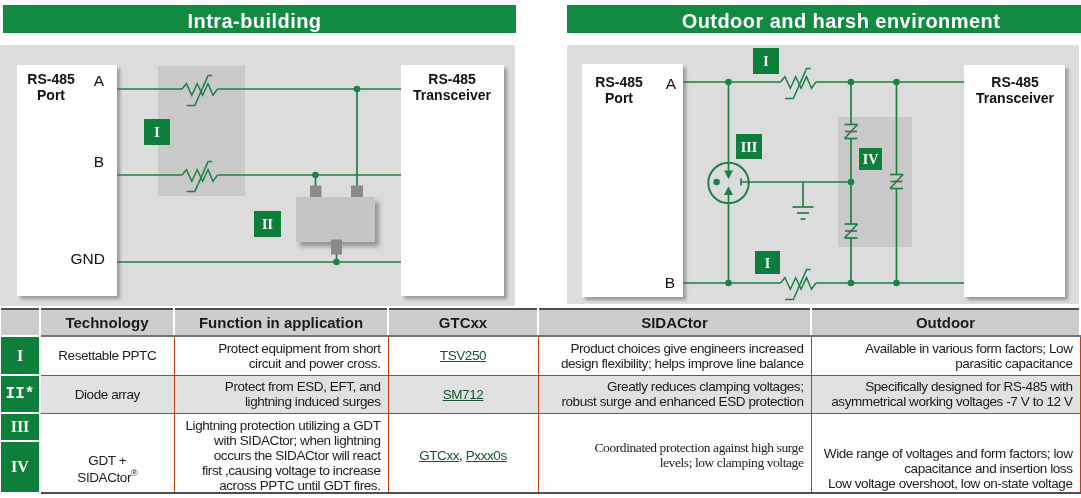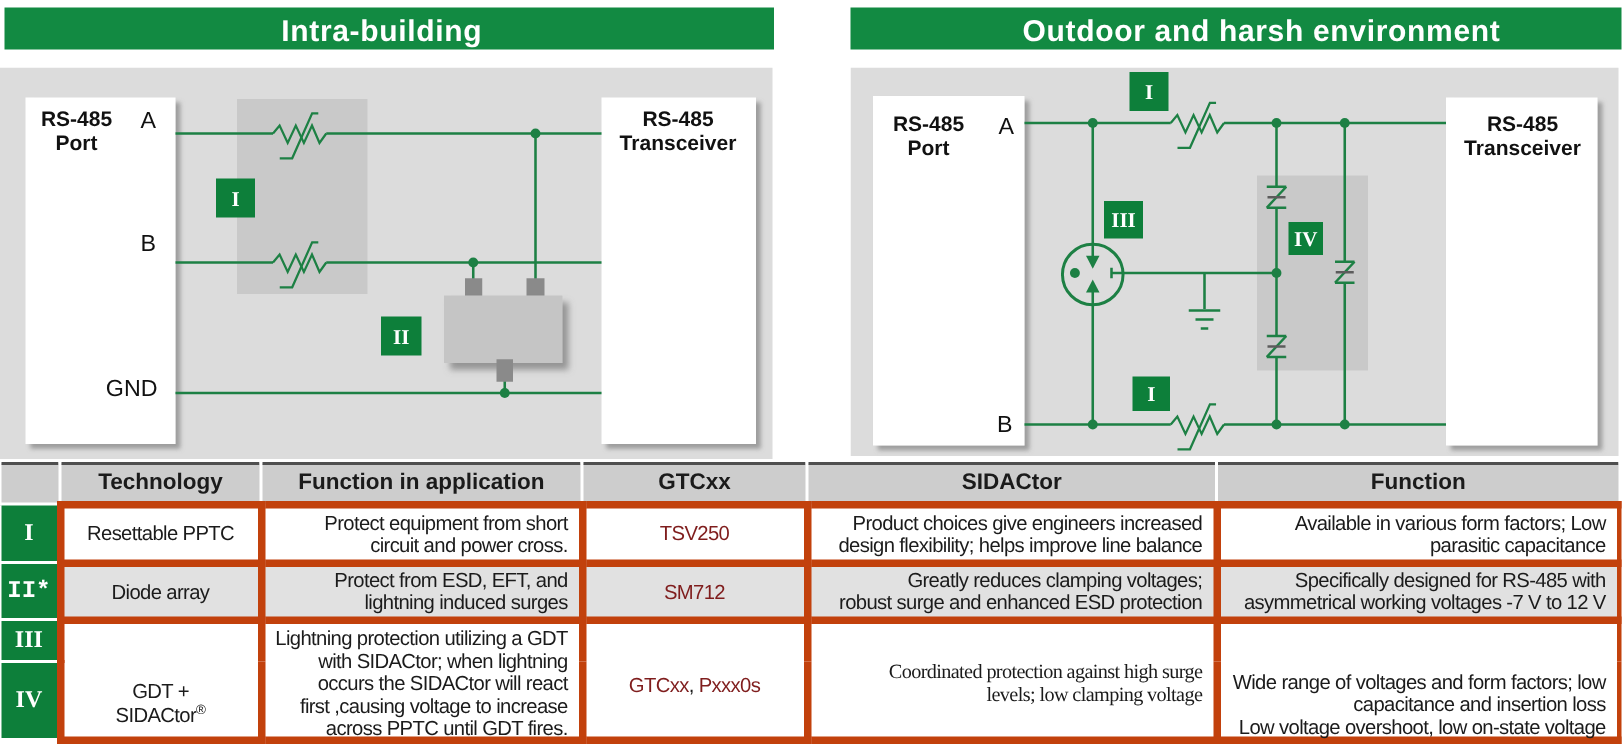"Function" th { text: Function -> Outdoor }
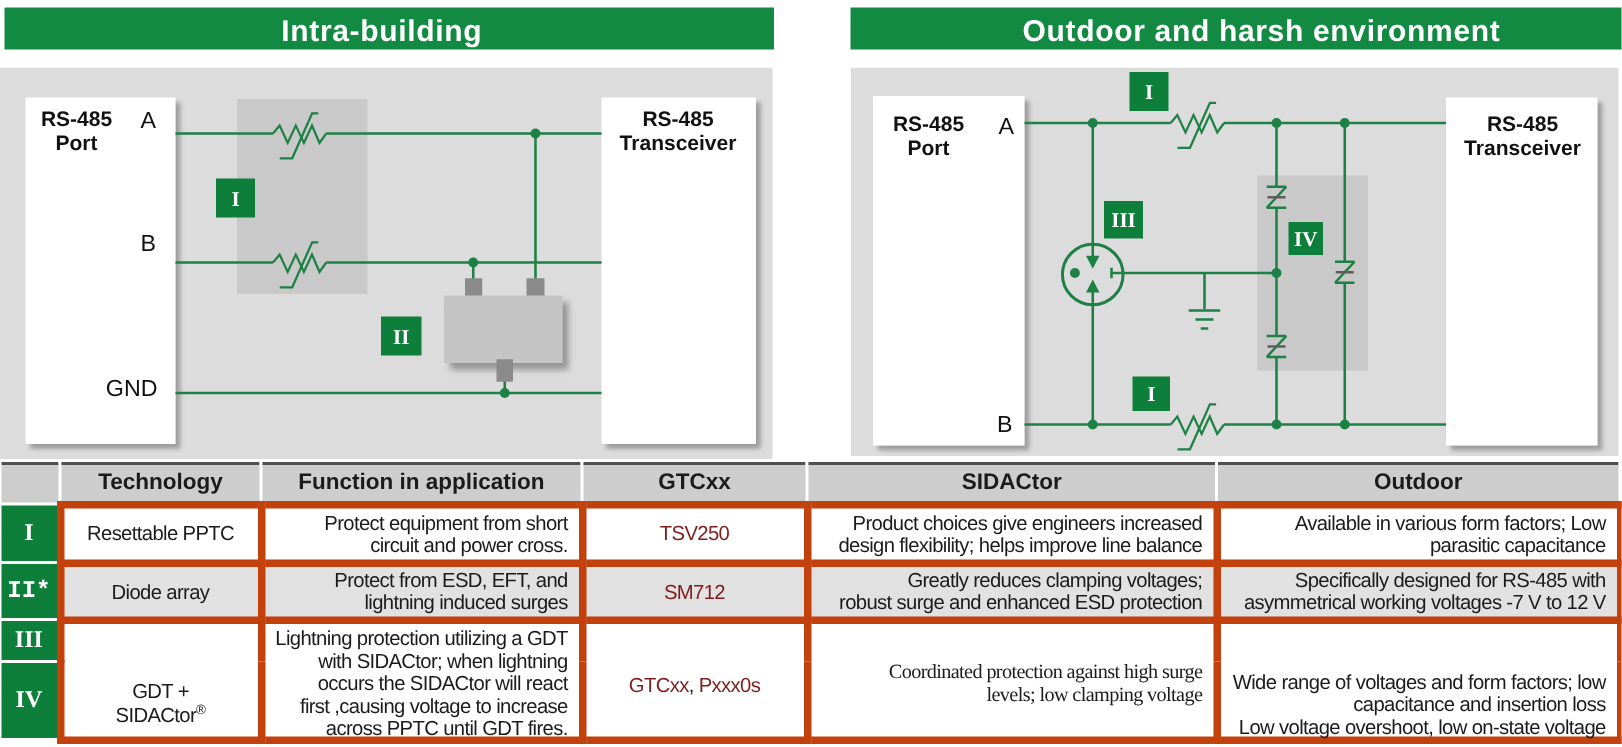"Resettable PPTC" td { border: 5px solid #c2410c -> 1px solid #c2410c }
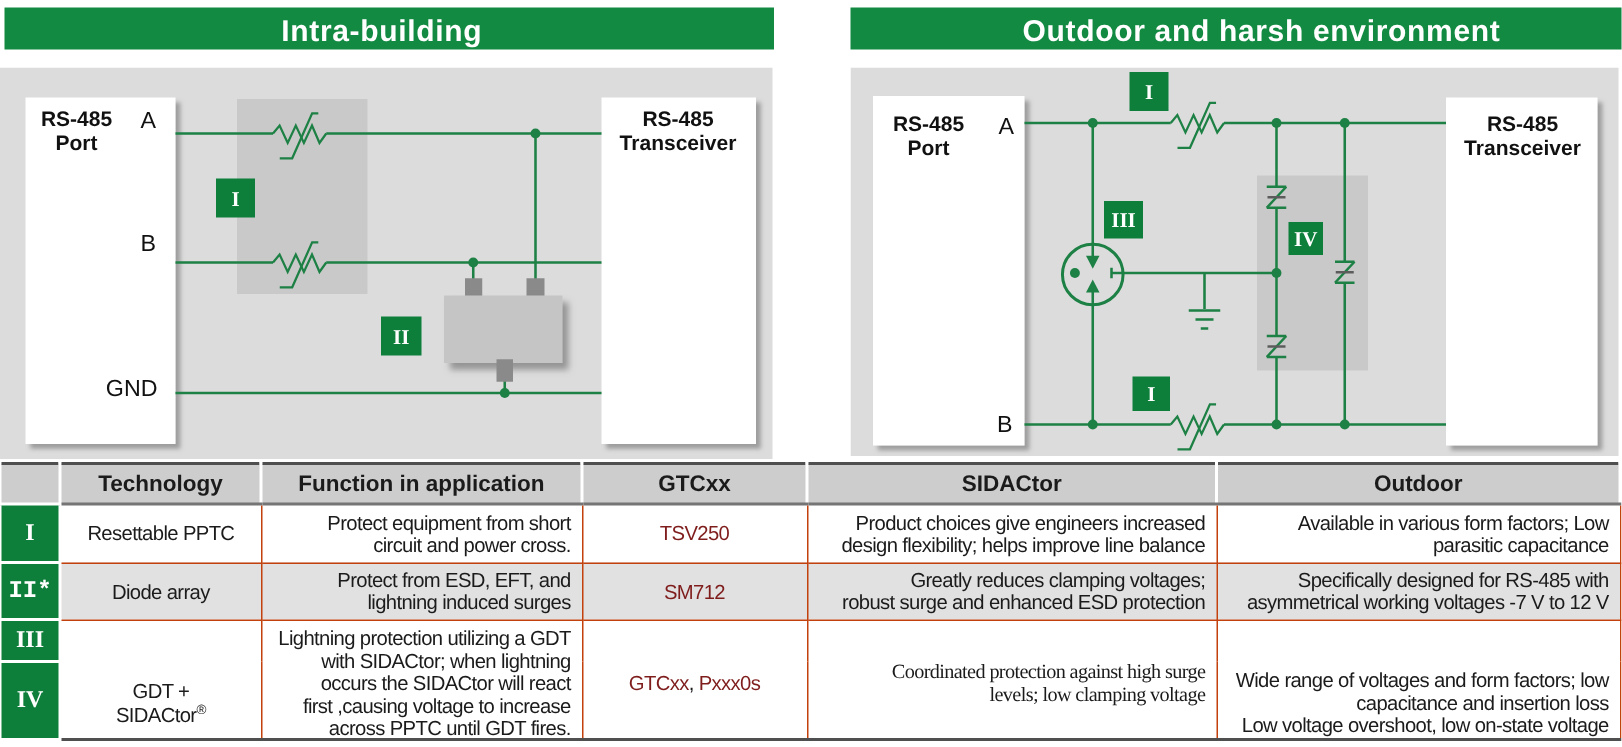"TSV250" a { color: #7f1d1d -> #14532d; text-decoration: none -> underline }
